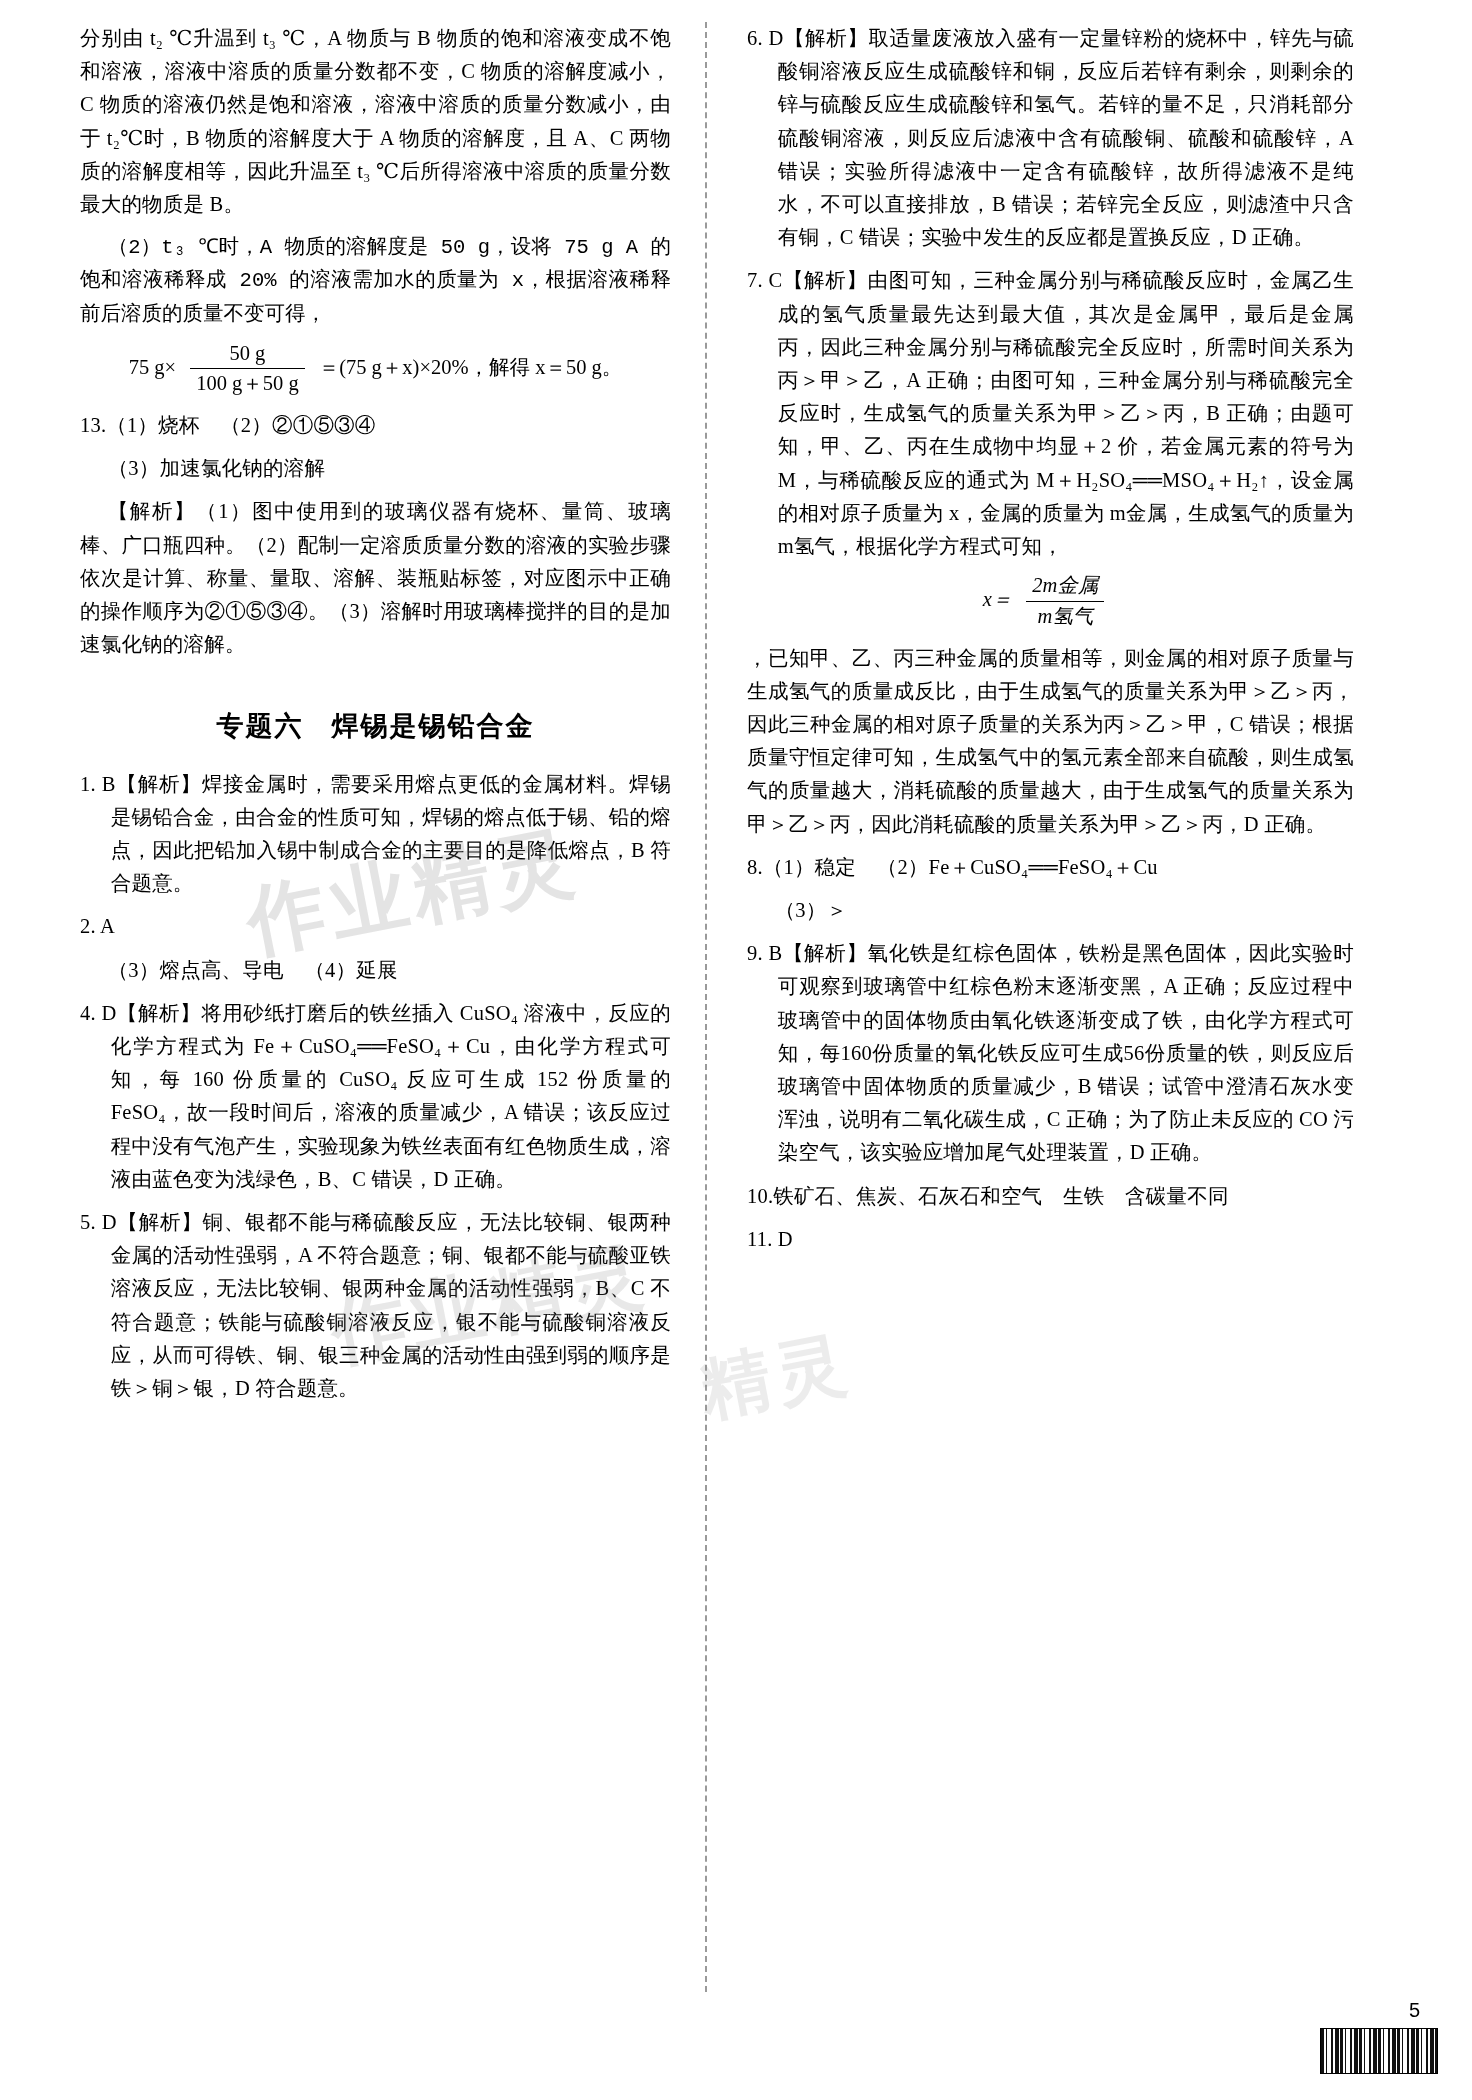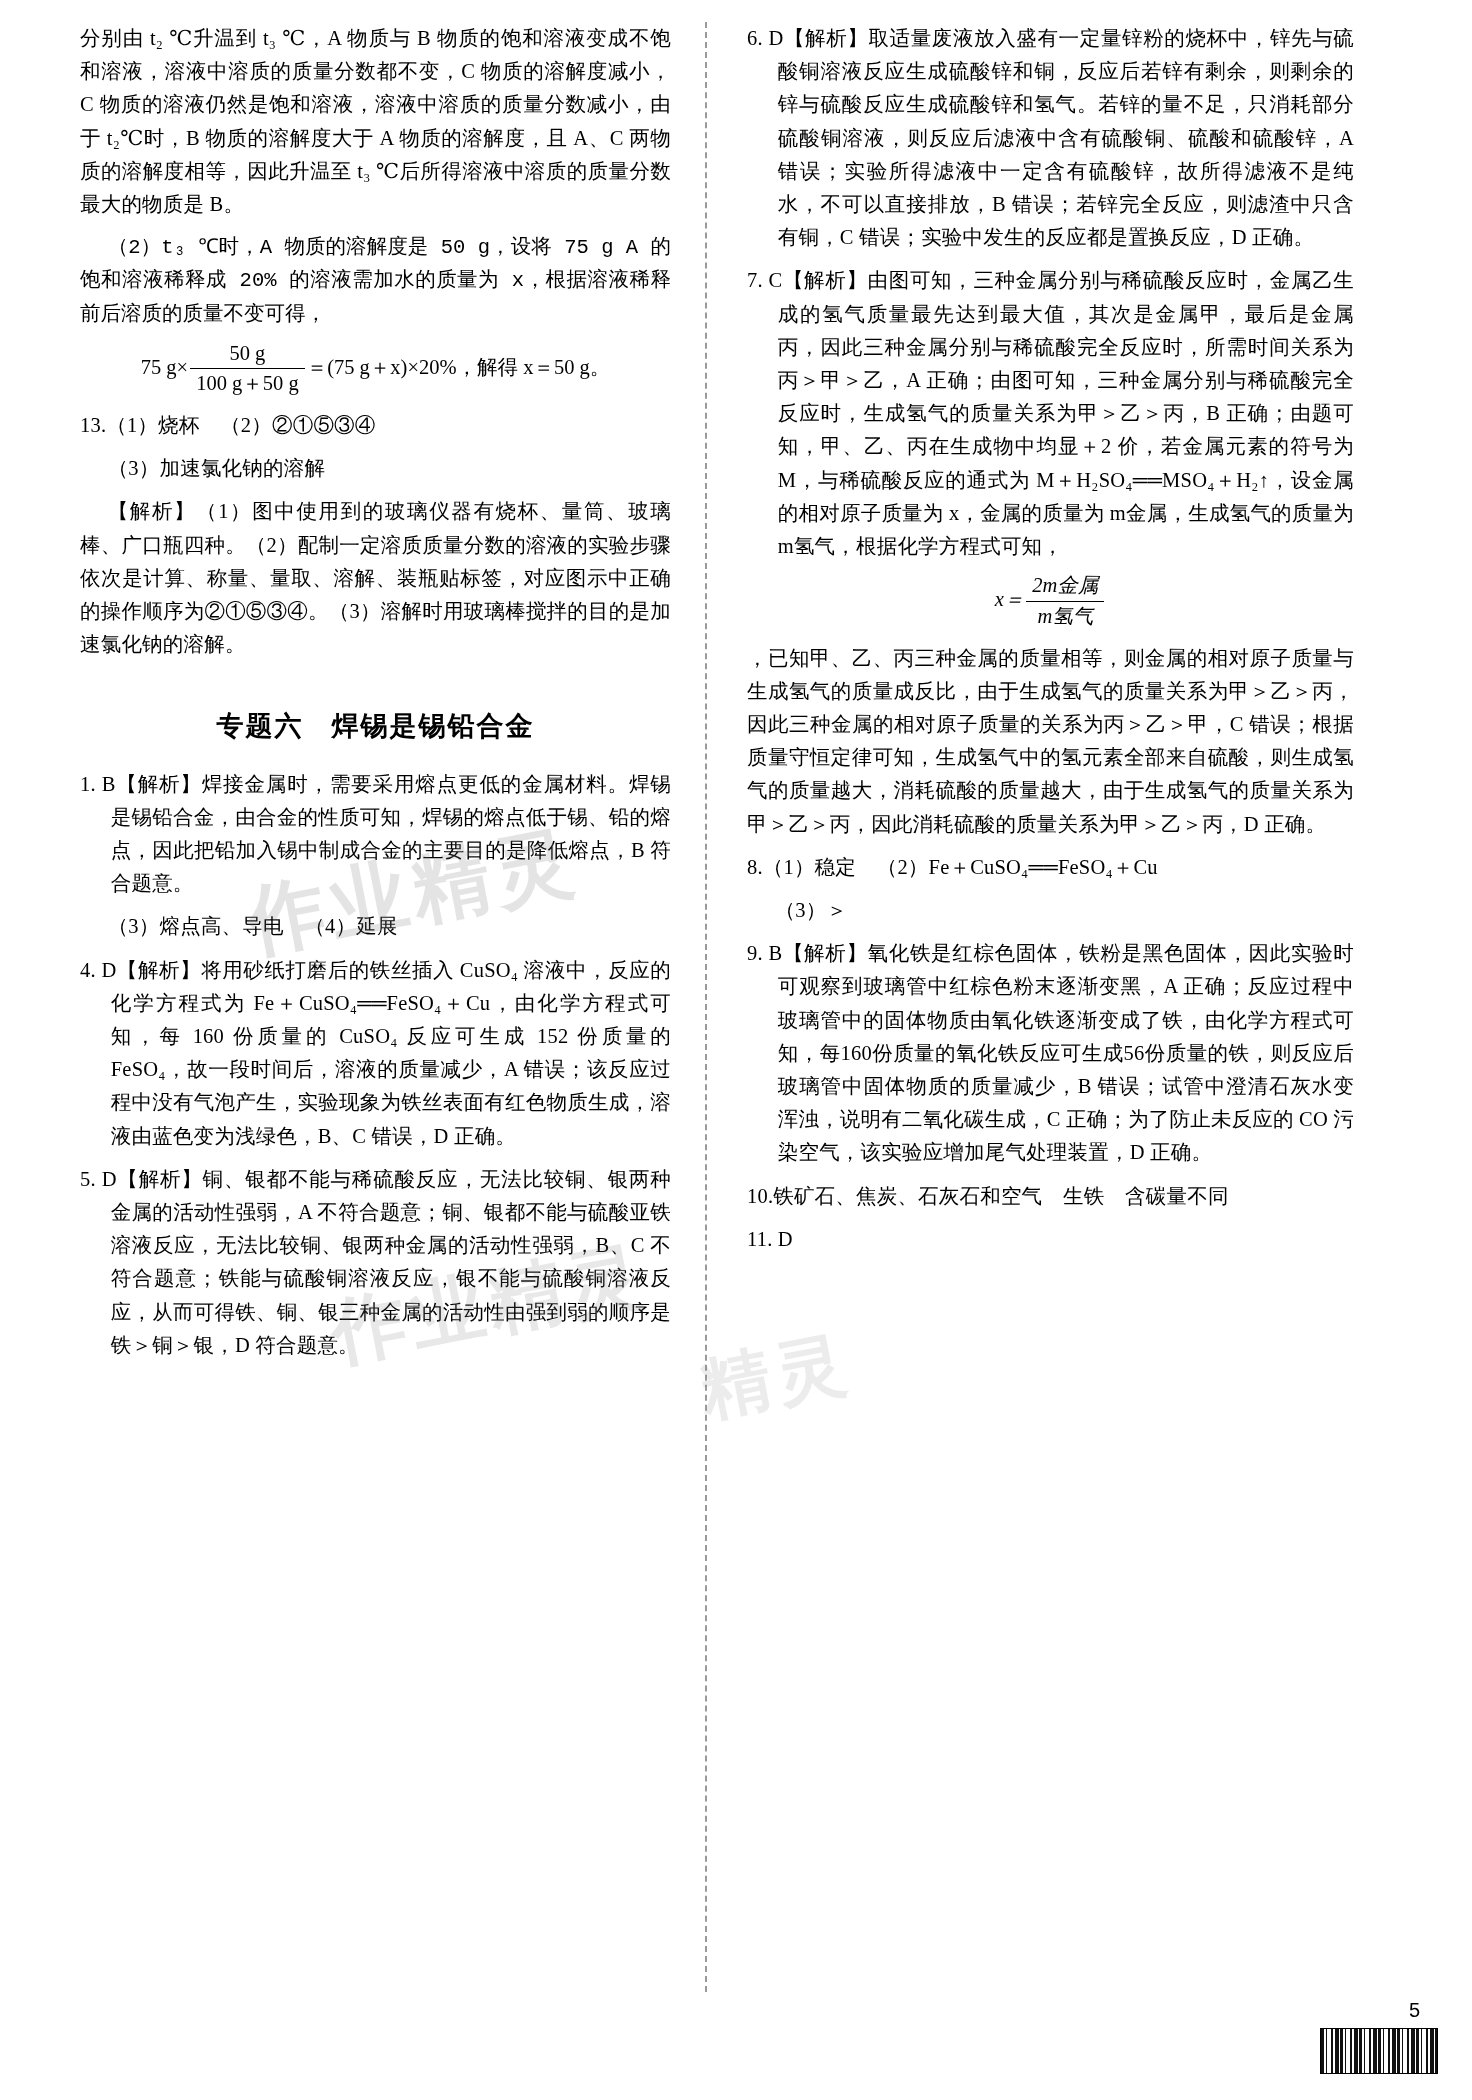"50 g" .frac { margin: 0 2px -> 0 14px }
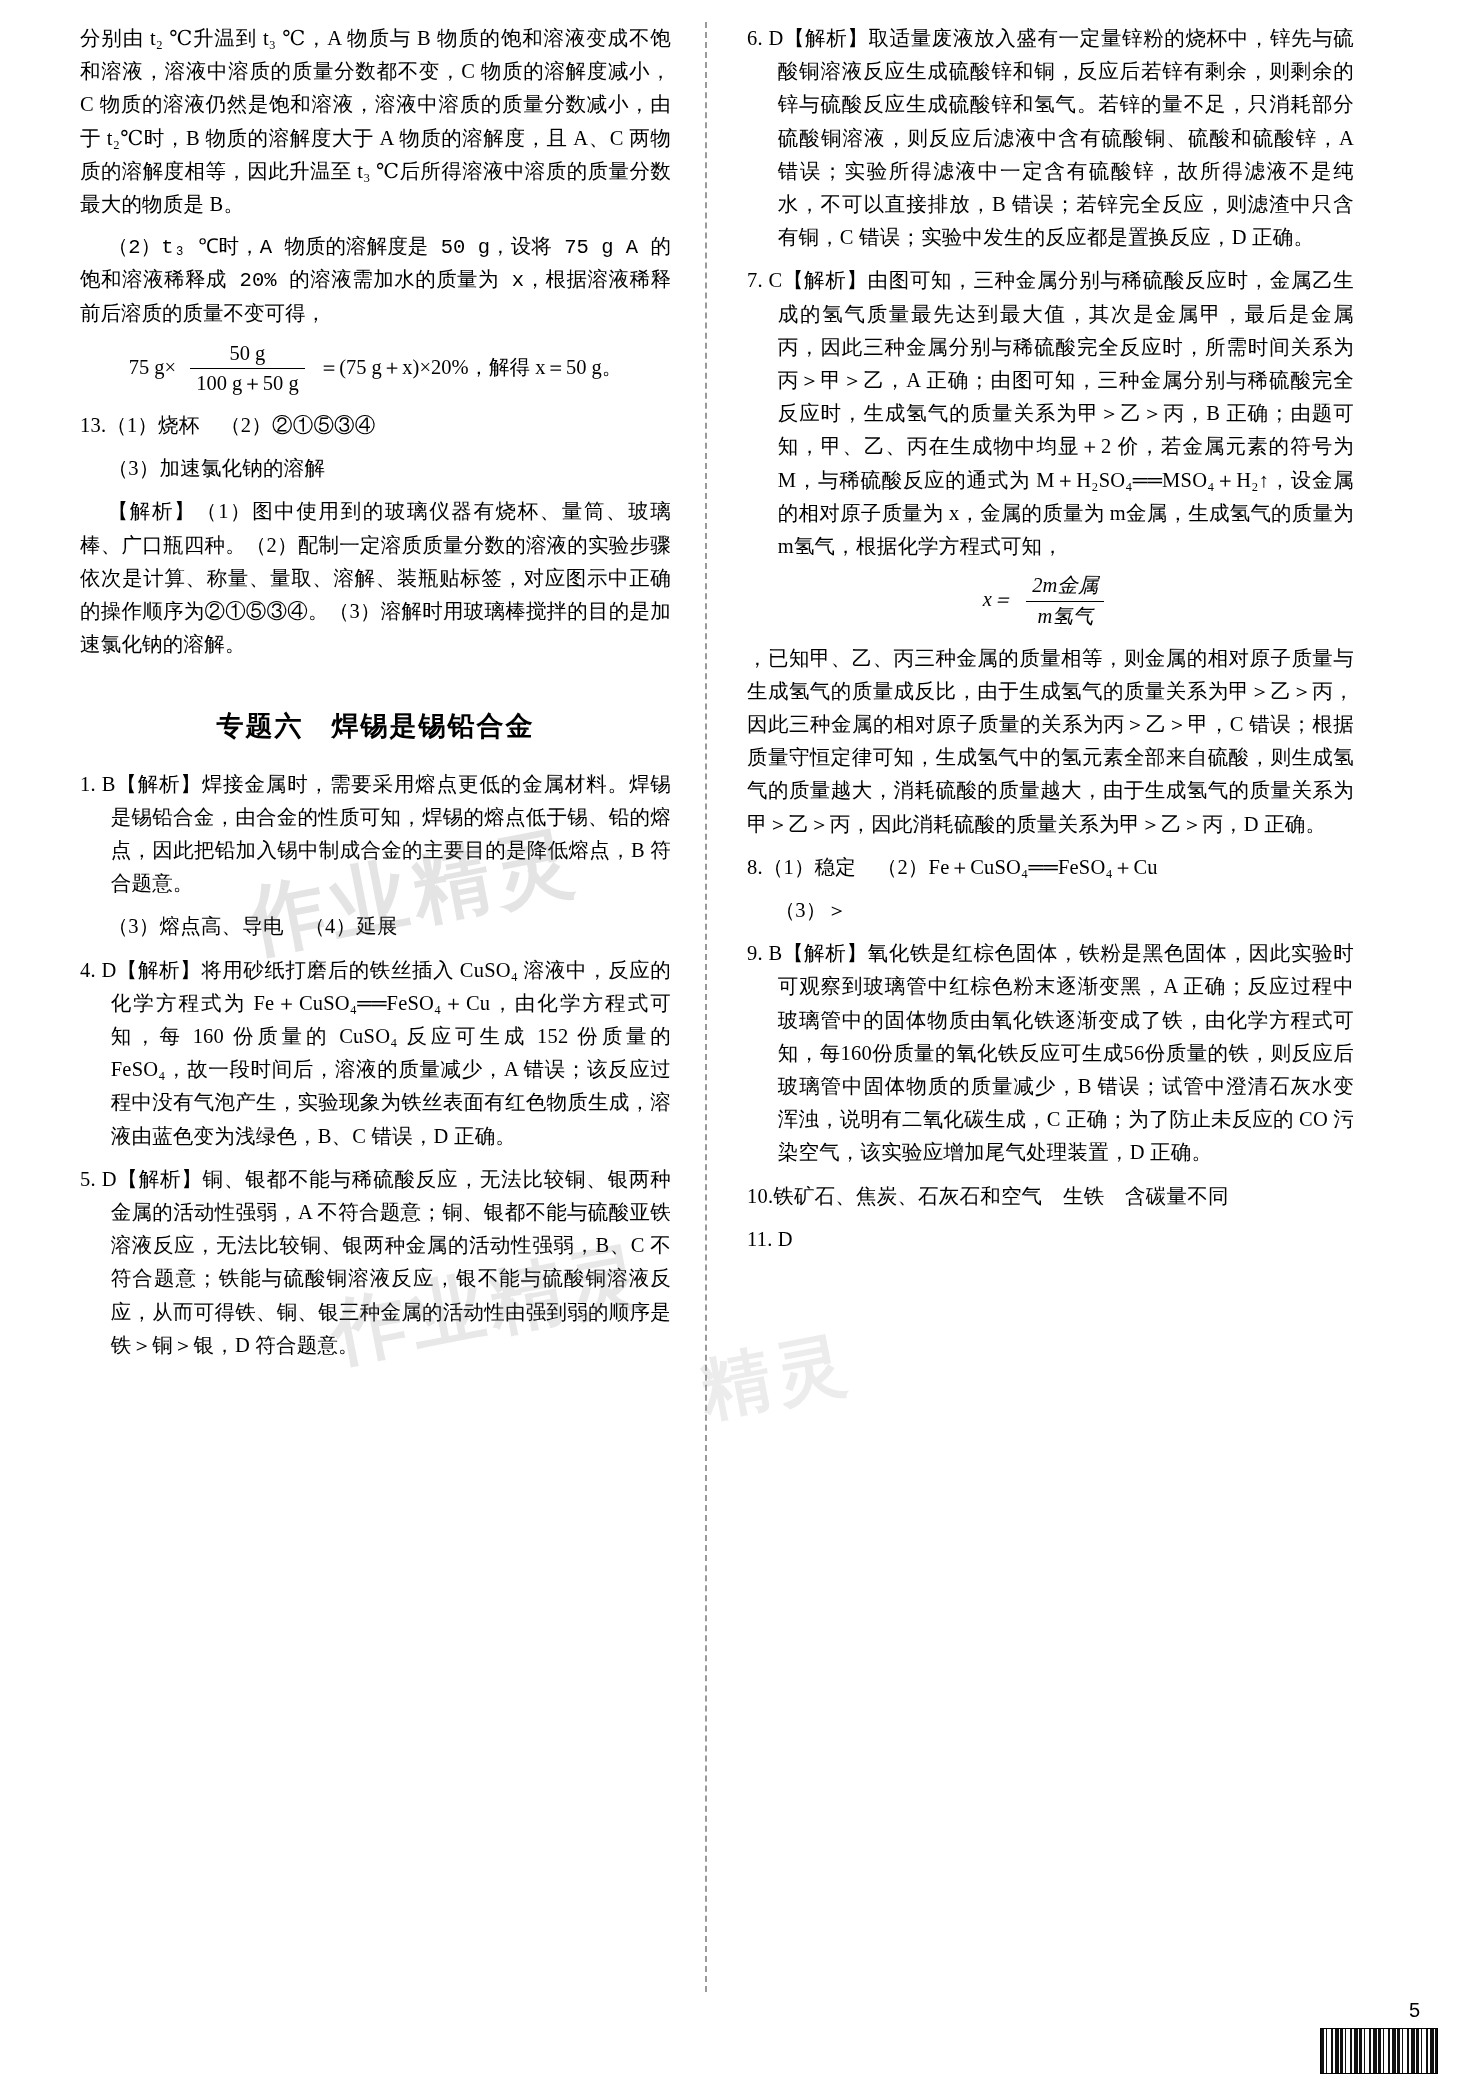"2. A" p.item { html: none -> <p>2. A</p> }
